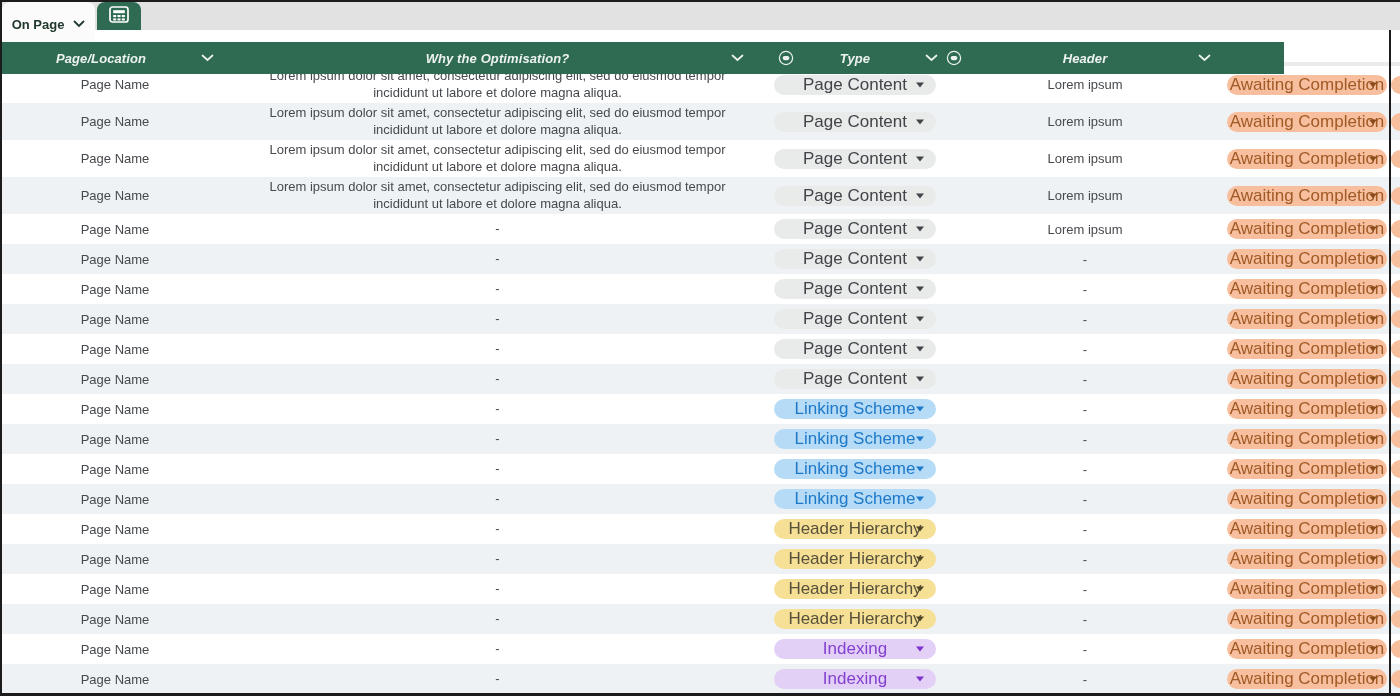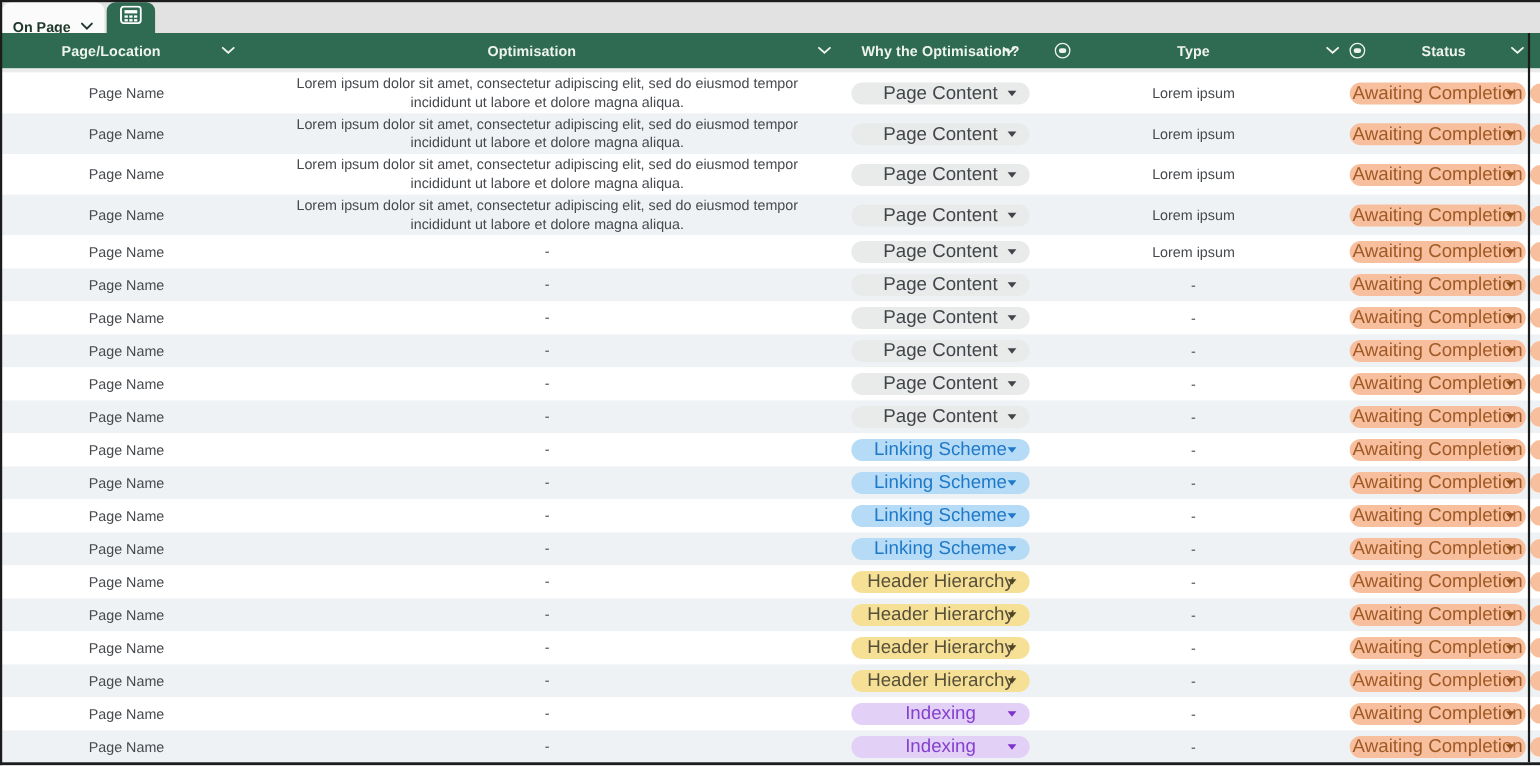"Page/Location" .header { font-style: none -> italic; top: 30px -> 42px; width: 1400px -> 1284px }
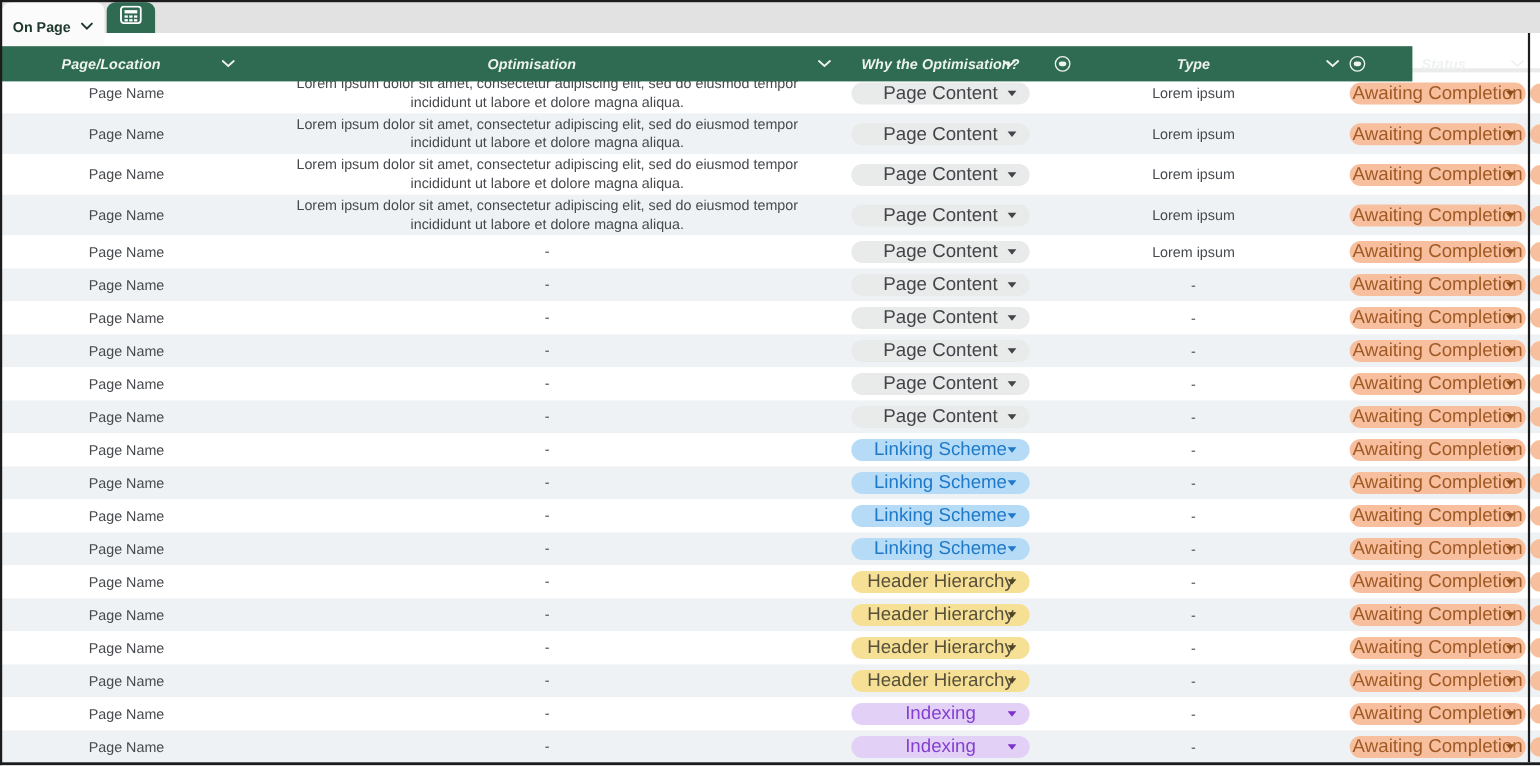"Optimisation" div.hcell { html: <div> <span>Optimisation</span> <span> <svg> <path></path> </svg> </span> </div> -> none }
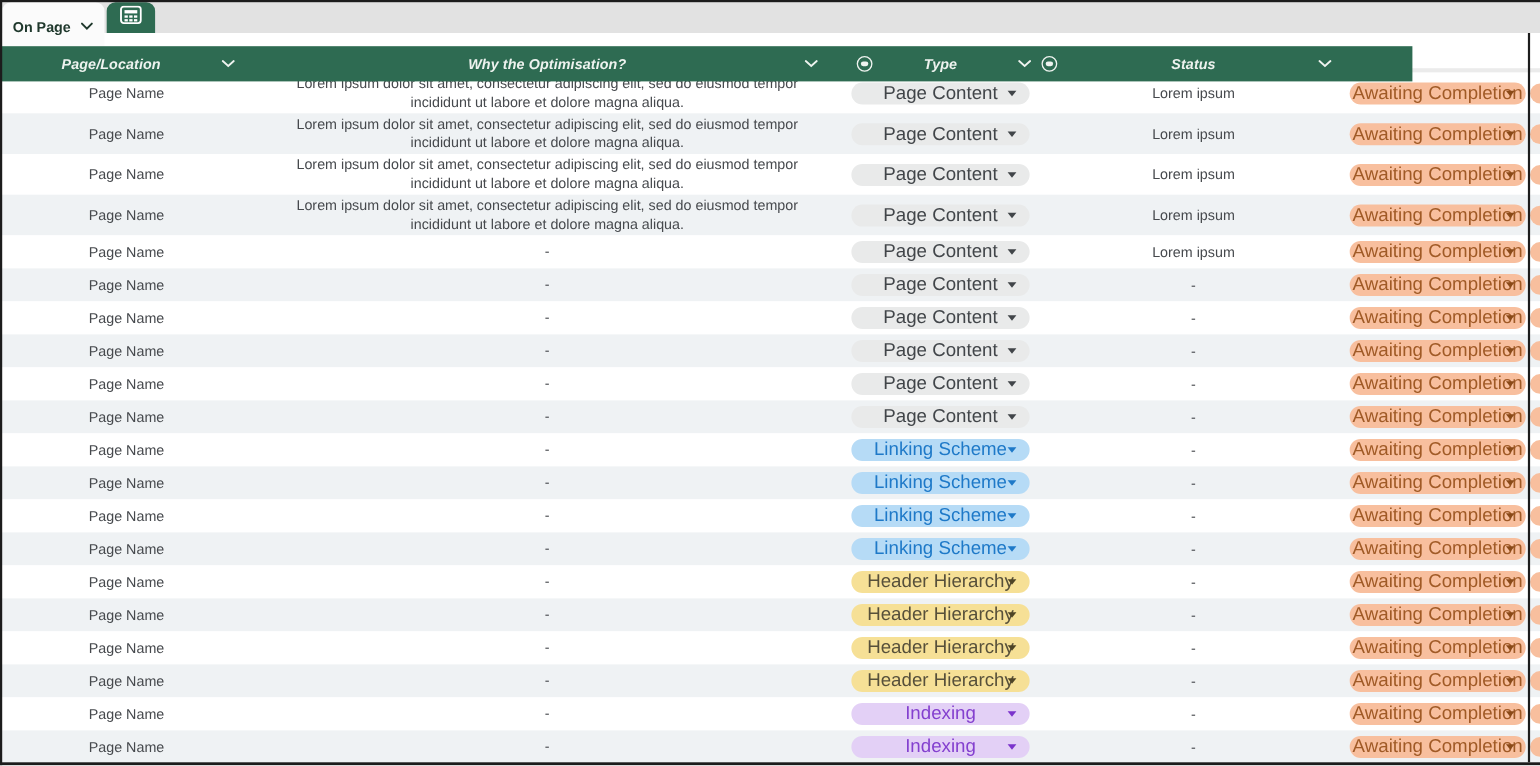"Status" span.hlabel { text: Status -> Header }
